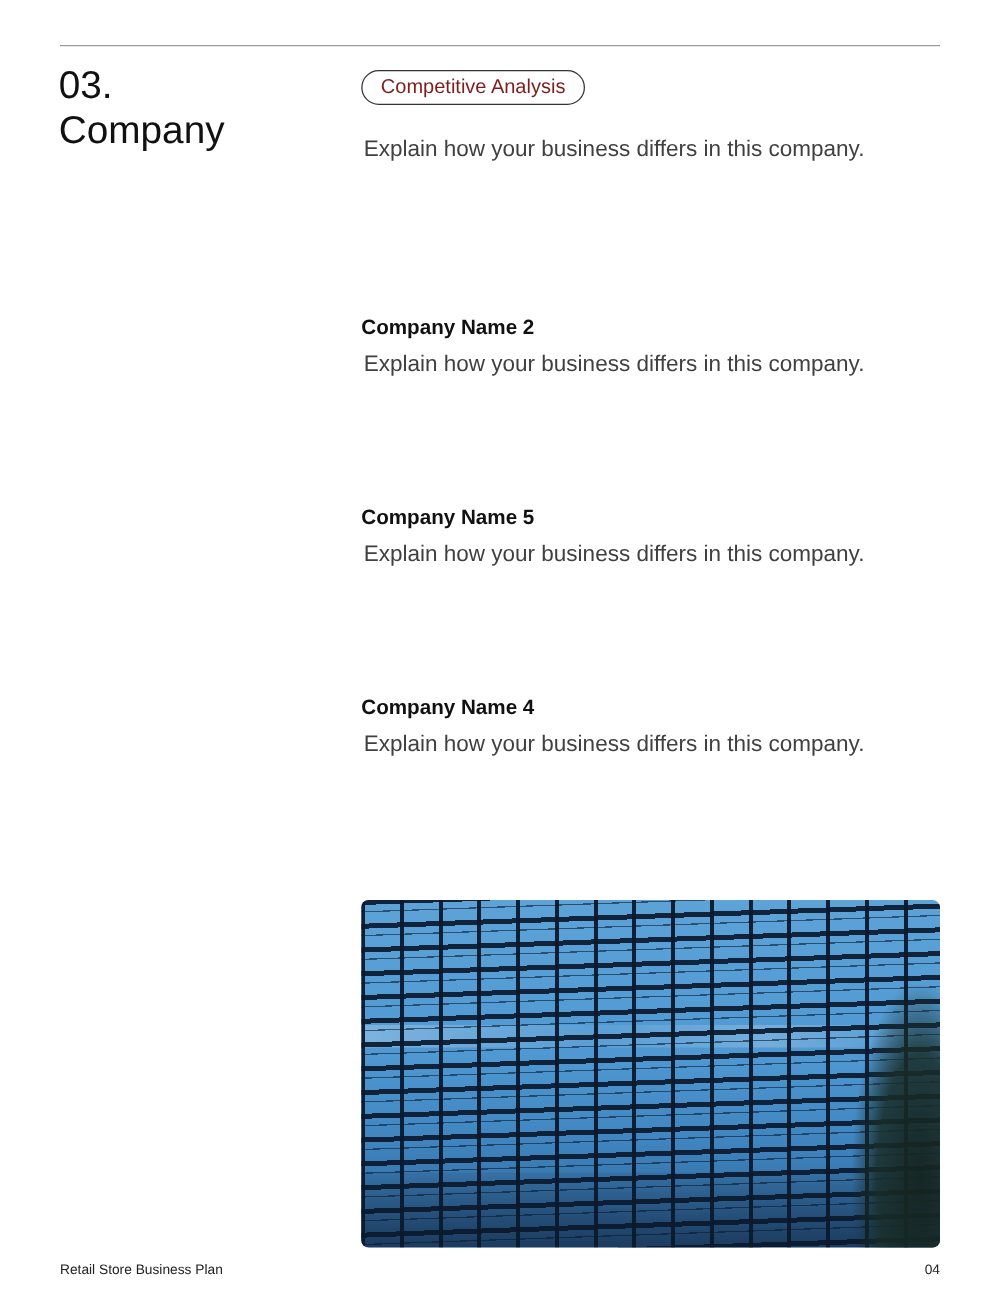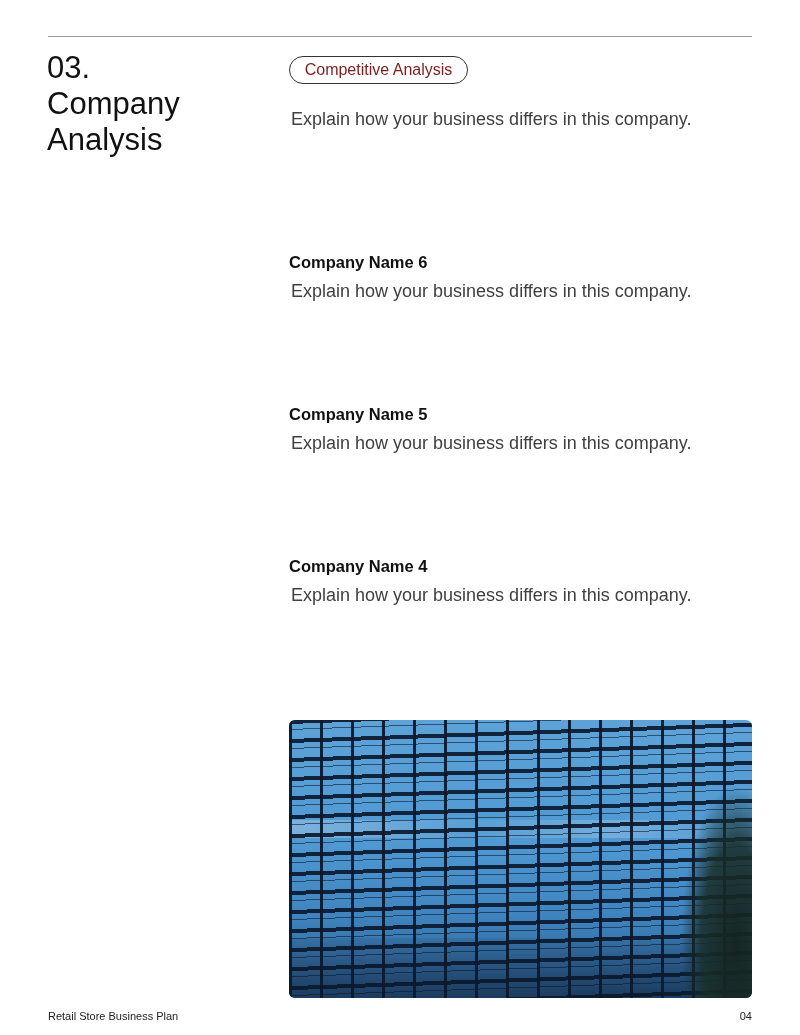"Analysis" span { html: <span>Analysis</span> -> none }
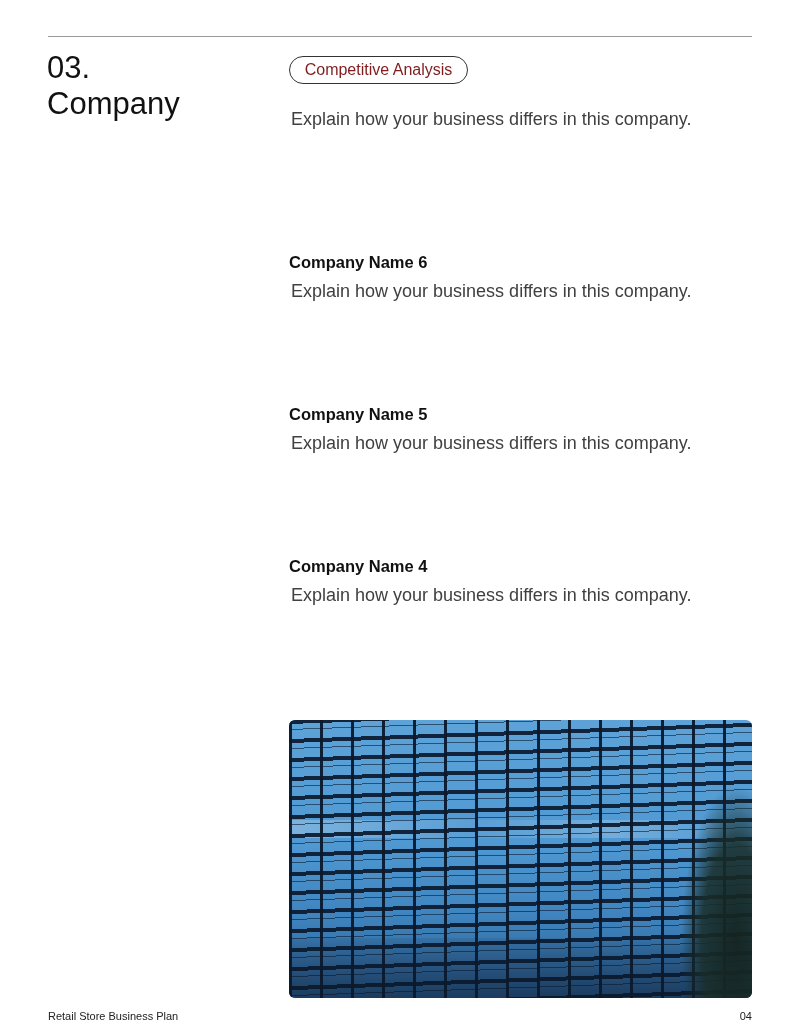"Company Name 6" h2.company-name { text: 6 -> 2 }
